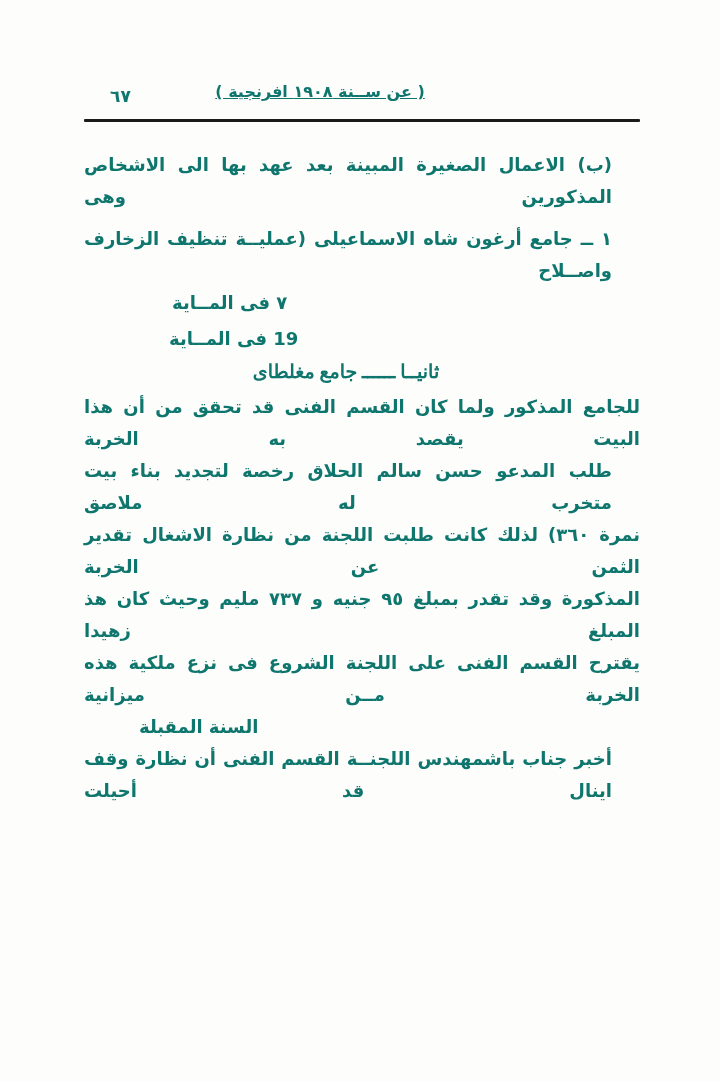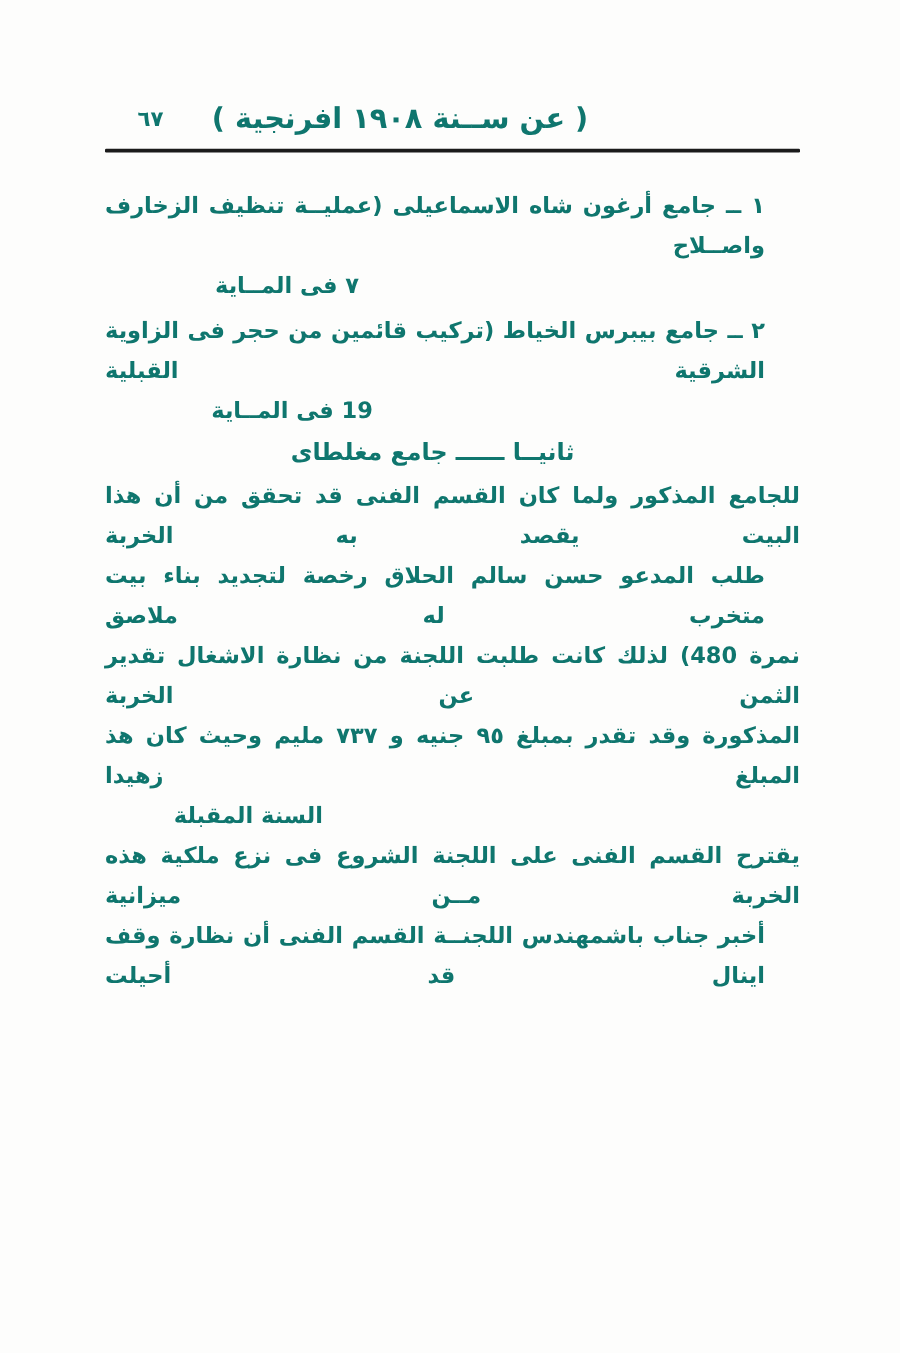"( عن ســنة ١٩٠٨ افرنجية" .headtitle { font-size: 23px -> 16px; text-decoration: none -> underline }
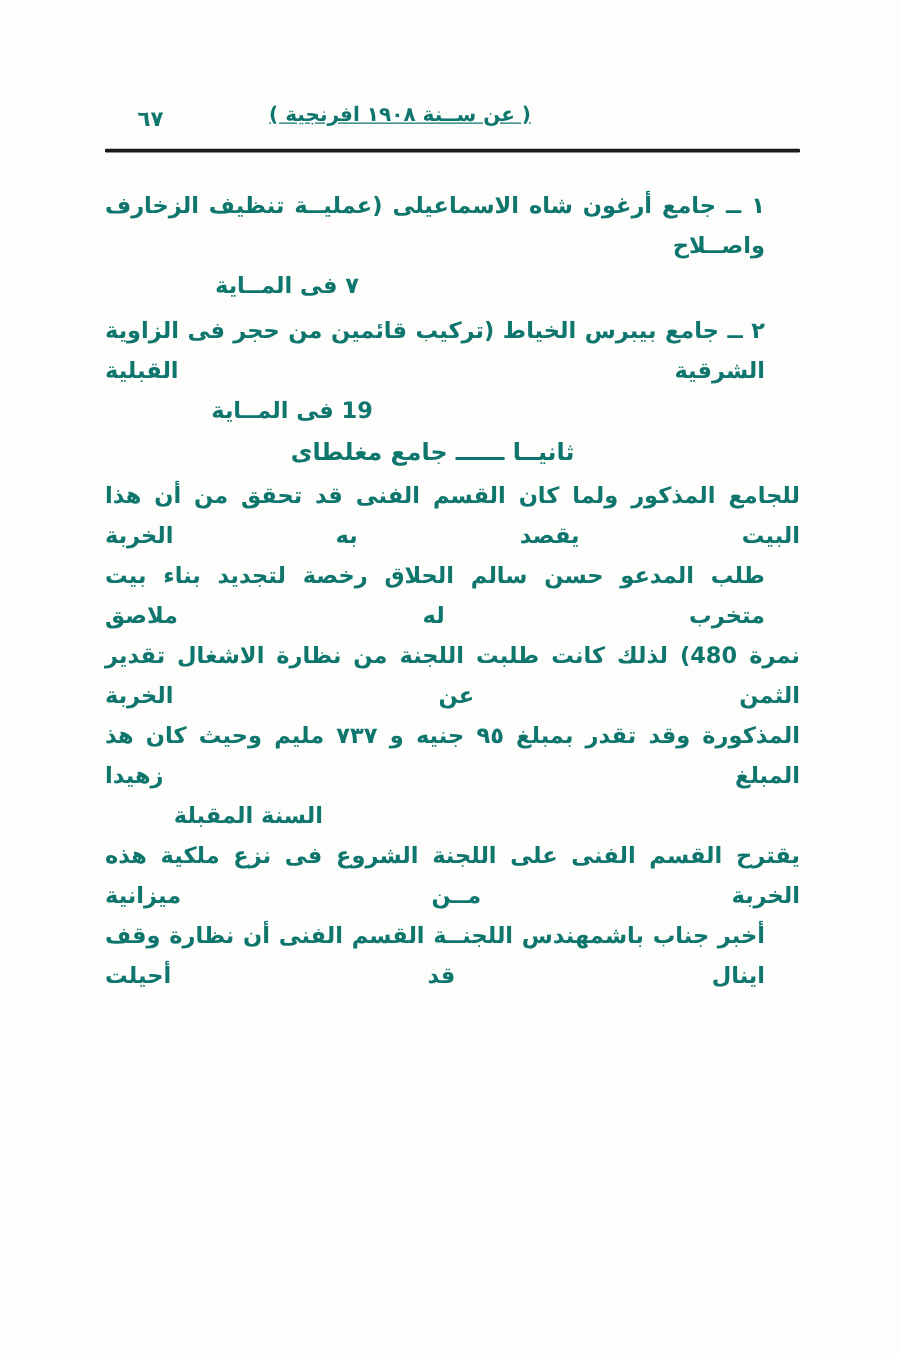"(ب) الاعمال الصغيرة المبينة بعد" p.line { html: none -> <p>(ب) الاعمال الصغيرة المبينة بعد عهد بها الى الاشخاص المذكورين وهى</p> }
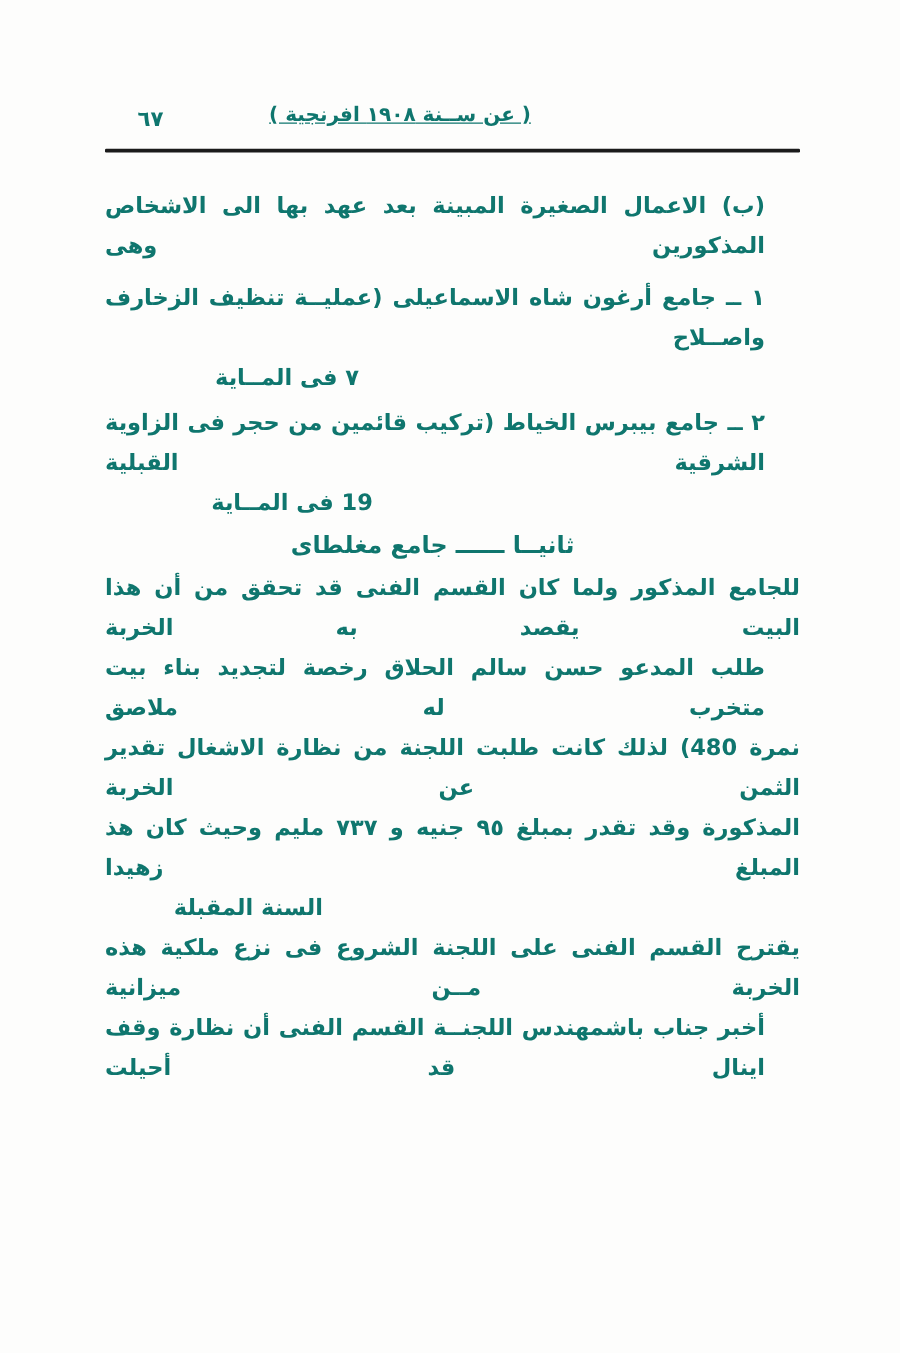"٢ ــ جامع بيبرس الخياط" p.line { html: <p>٢ ــ جامع بيبرس الخياط (تركيب قائمين من حجر فى الزاوية الشرقية القبلية</p> -> none }
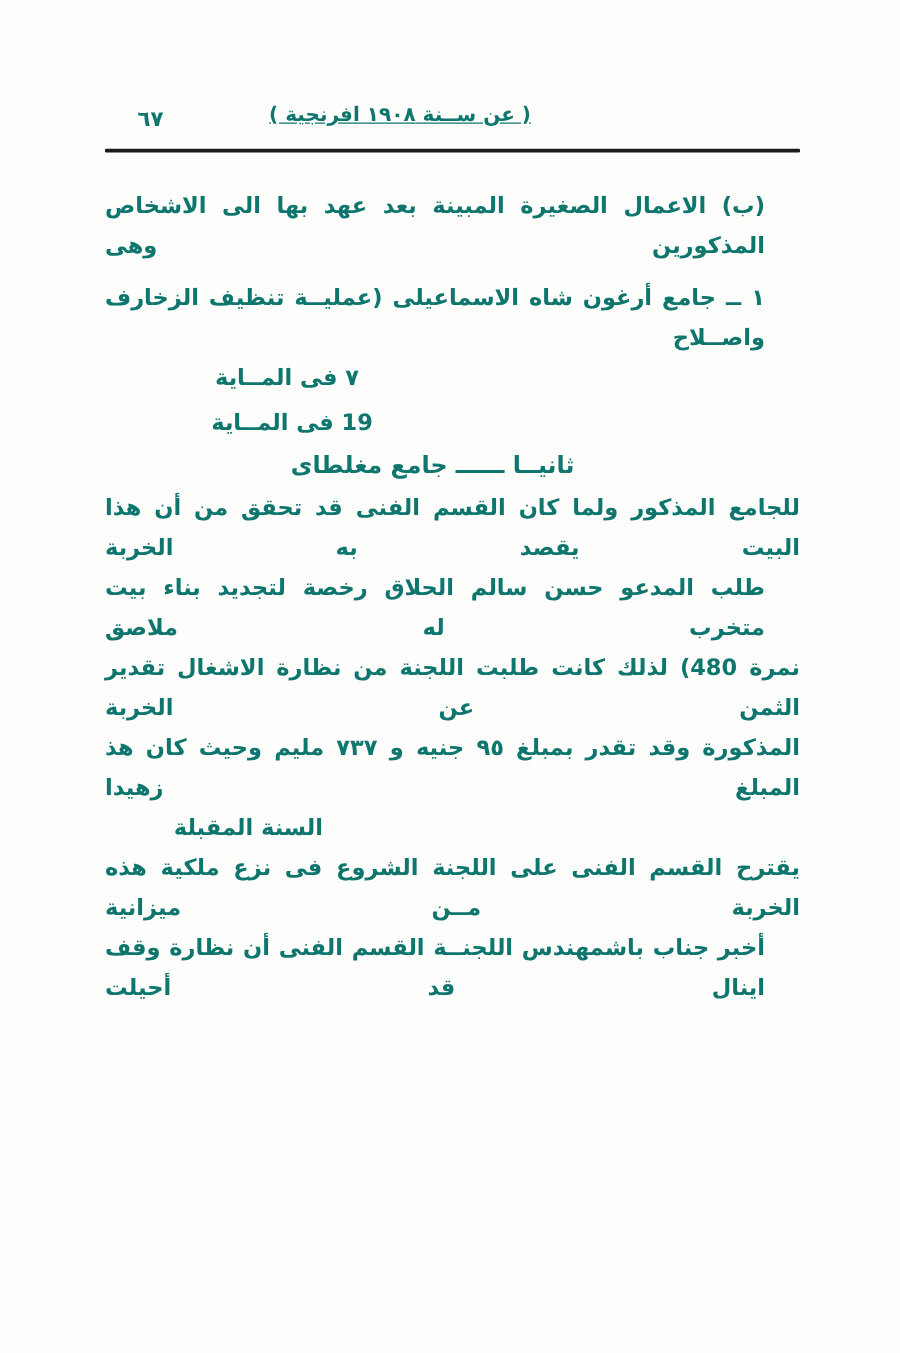"ثانيــا ــــــ جامع مغلطاى" .heading { font-family: none -> Liberation Serif, serif }
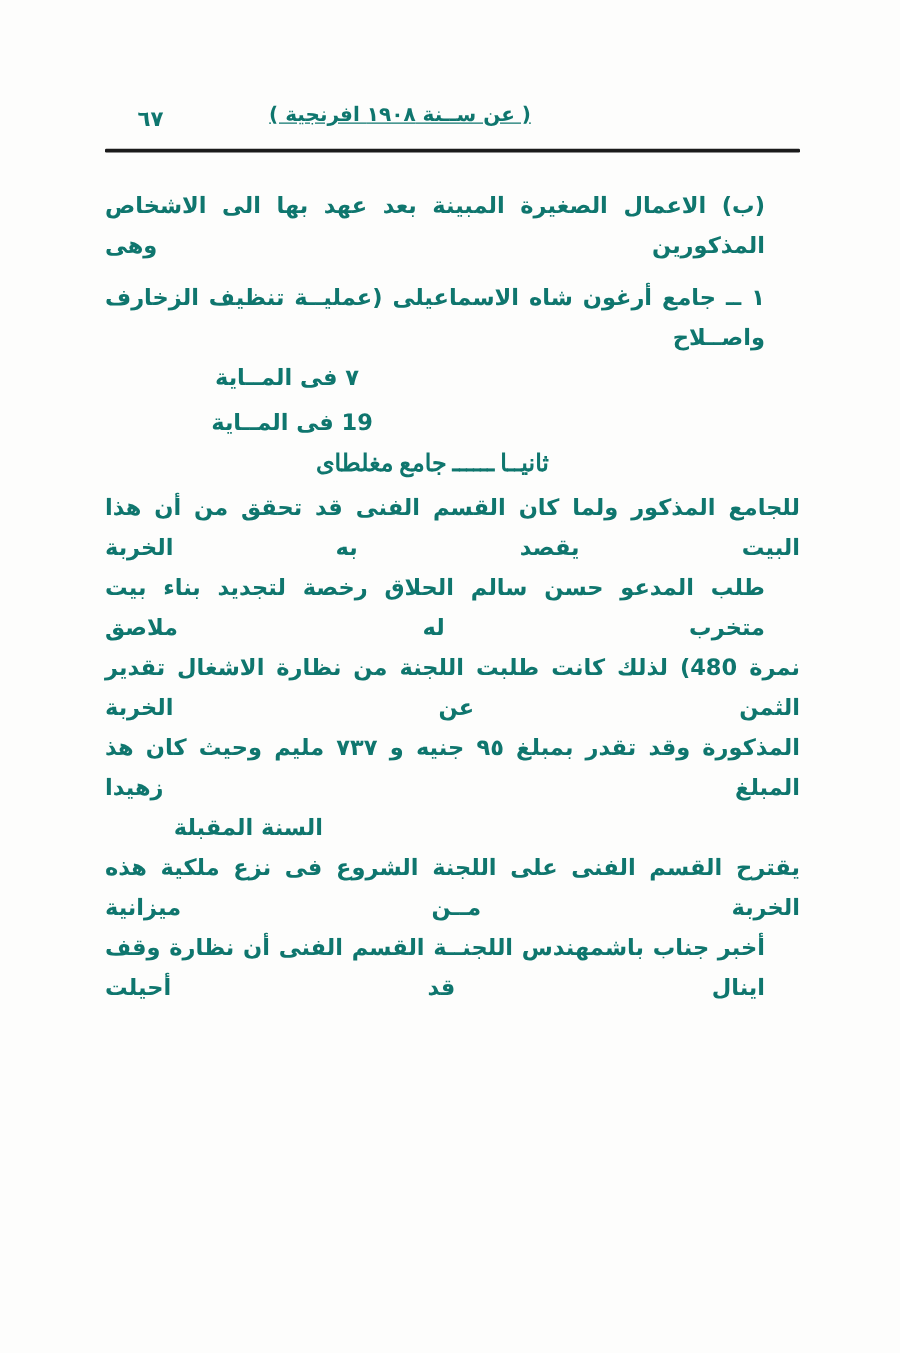"نمرة 480) لذلك كانت طلبت" p.line { text: 480 -> ٣٦٠ }
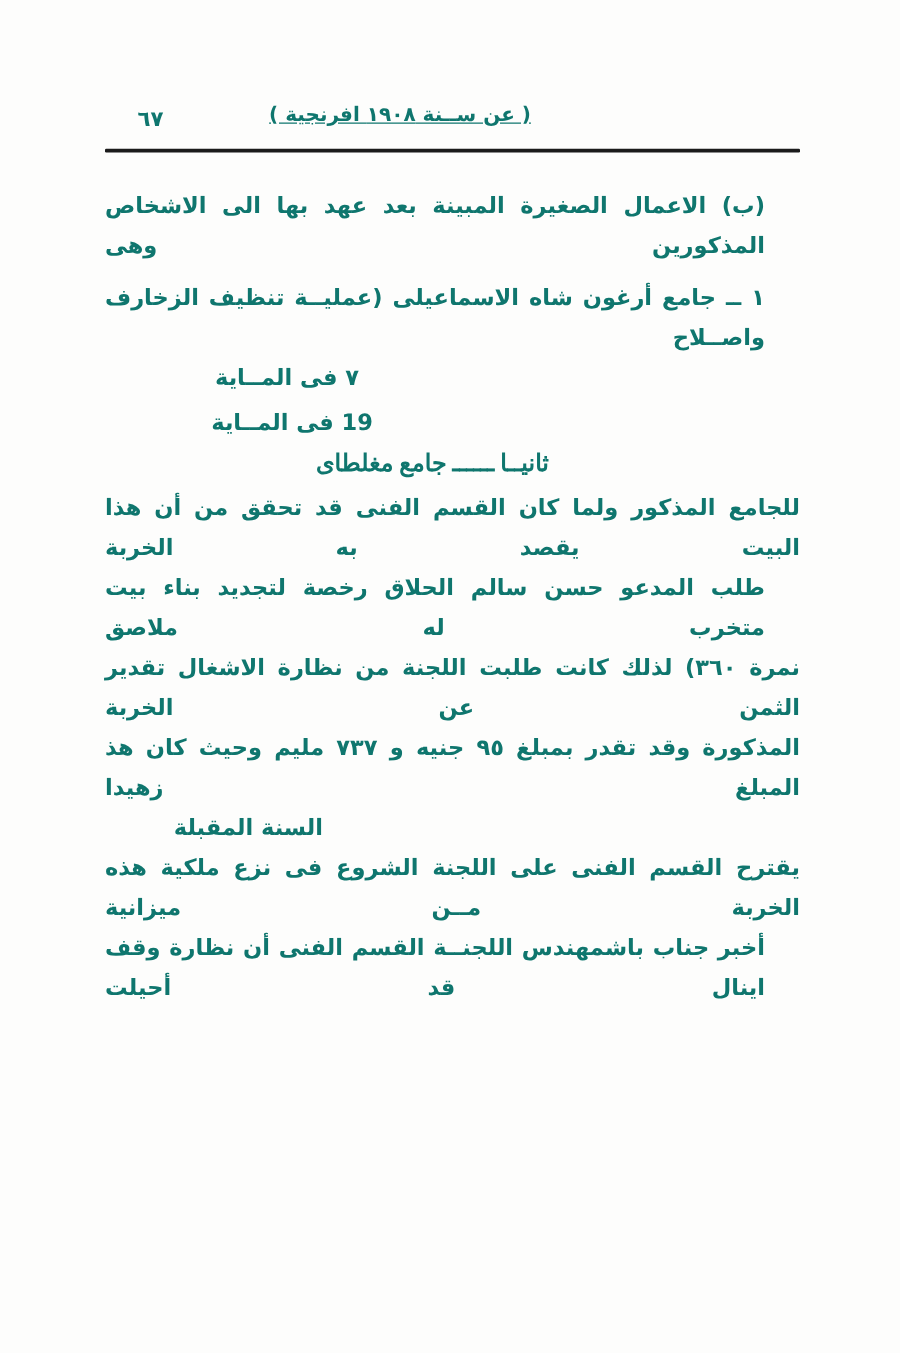"السنة المقبلة" p.line { order: before "يقترح القسم الفنى على اللجنة" -> after "يقترح القسم الفنى على اللجنة" }
